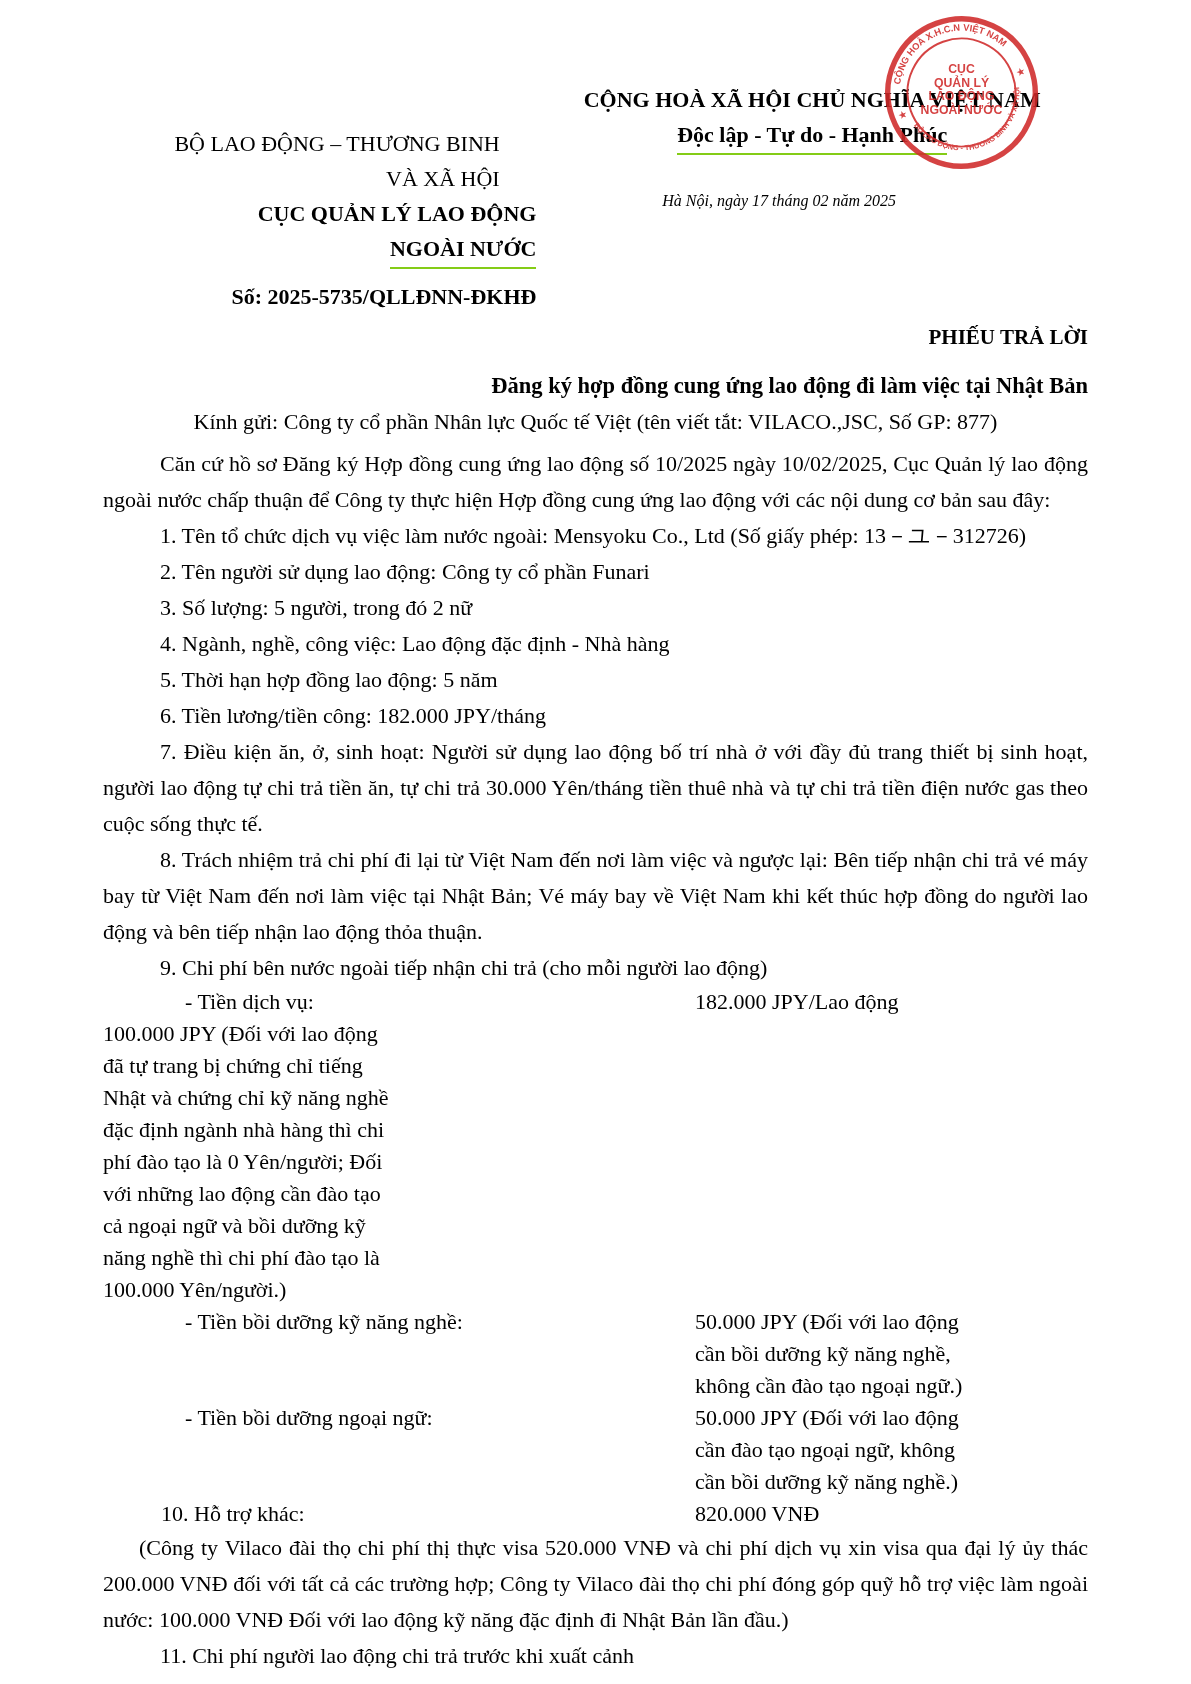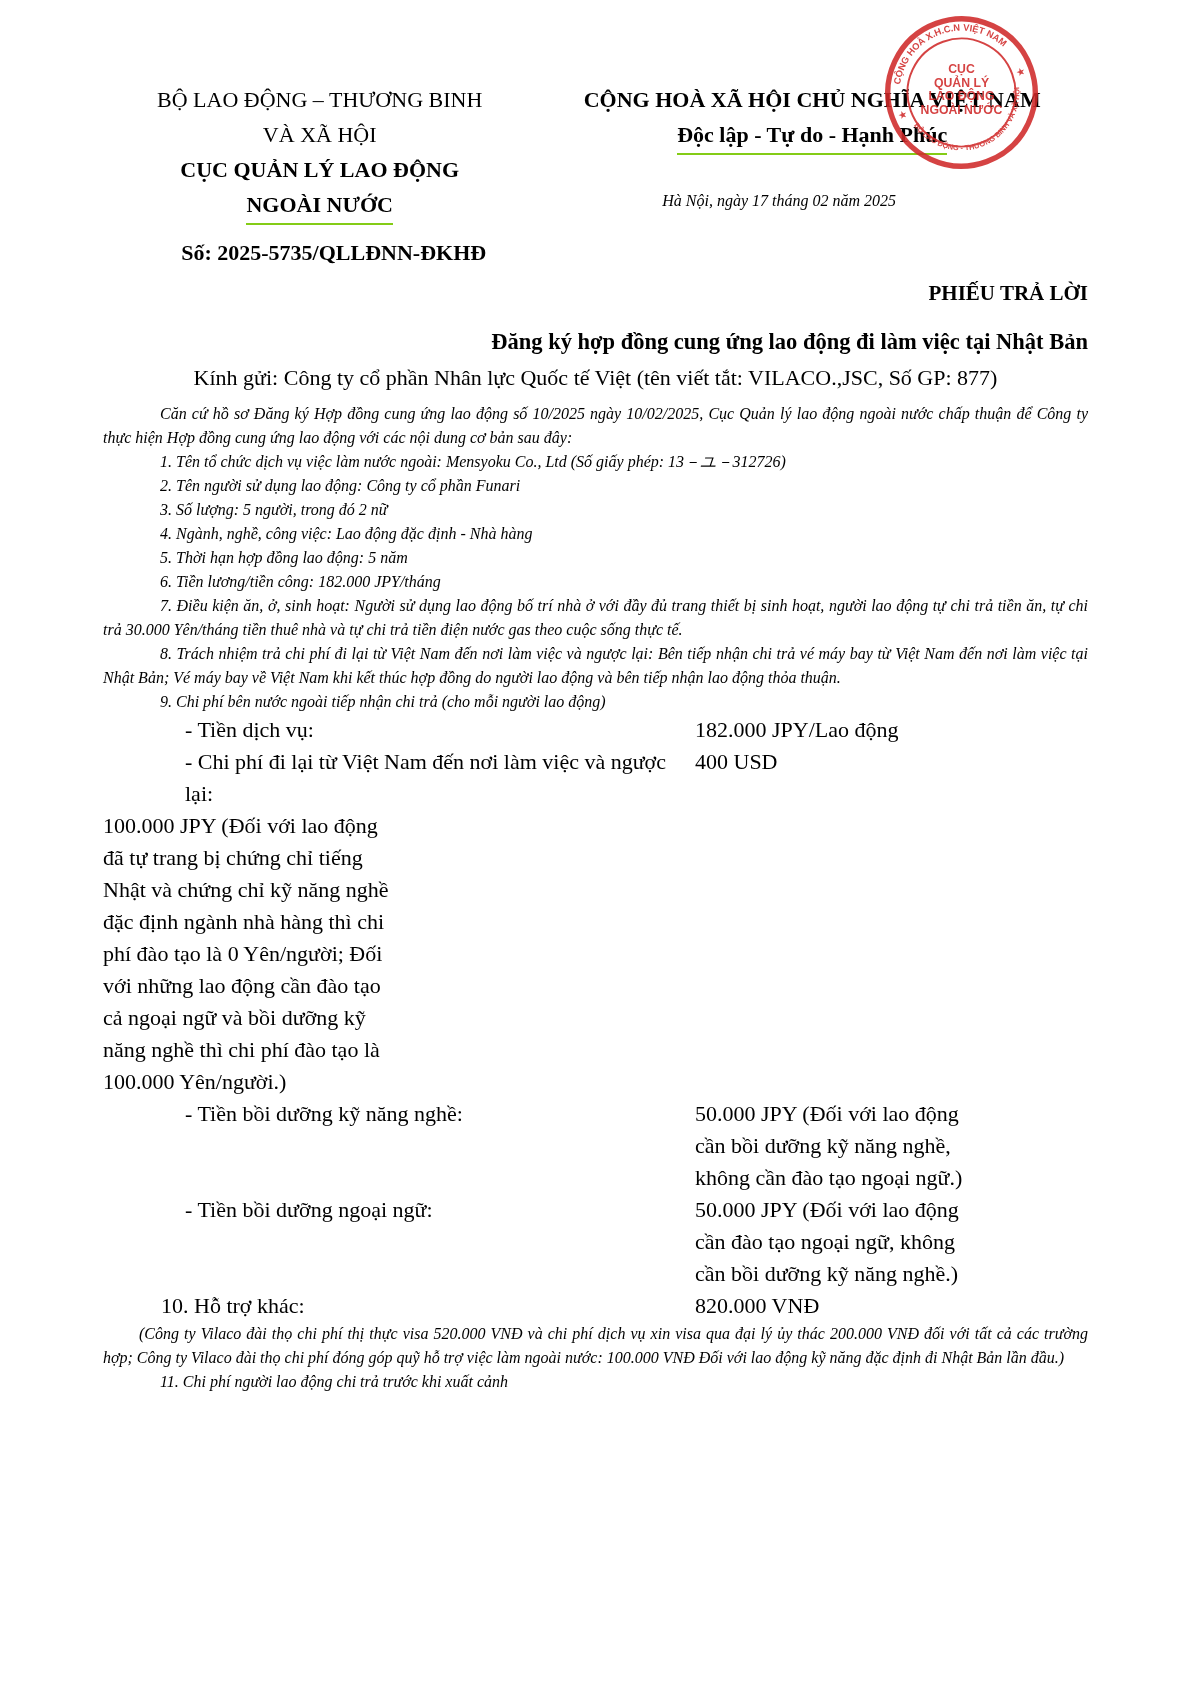"BỘ LAO ĐỘNG – THƯƠNG" .hcol-left { margin-top: none -> 44px; text-align: center -> right }
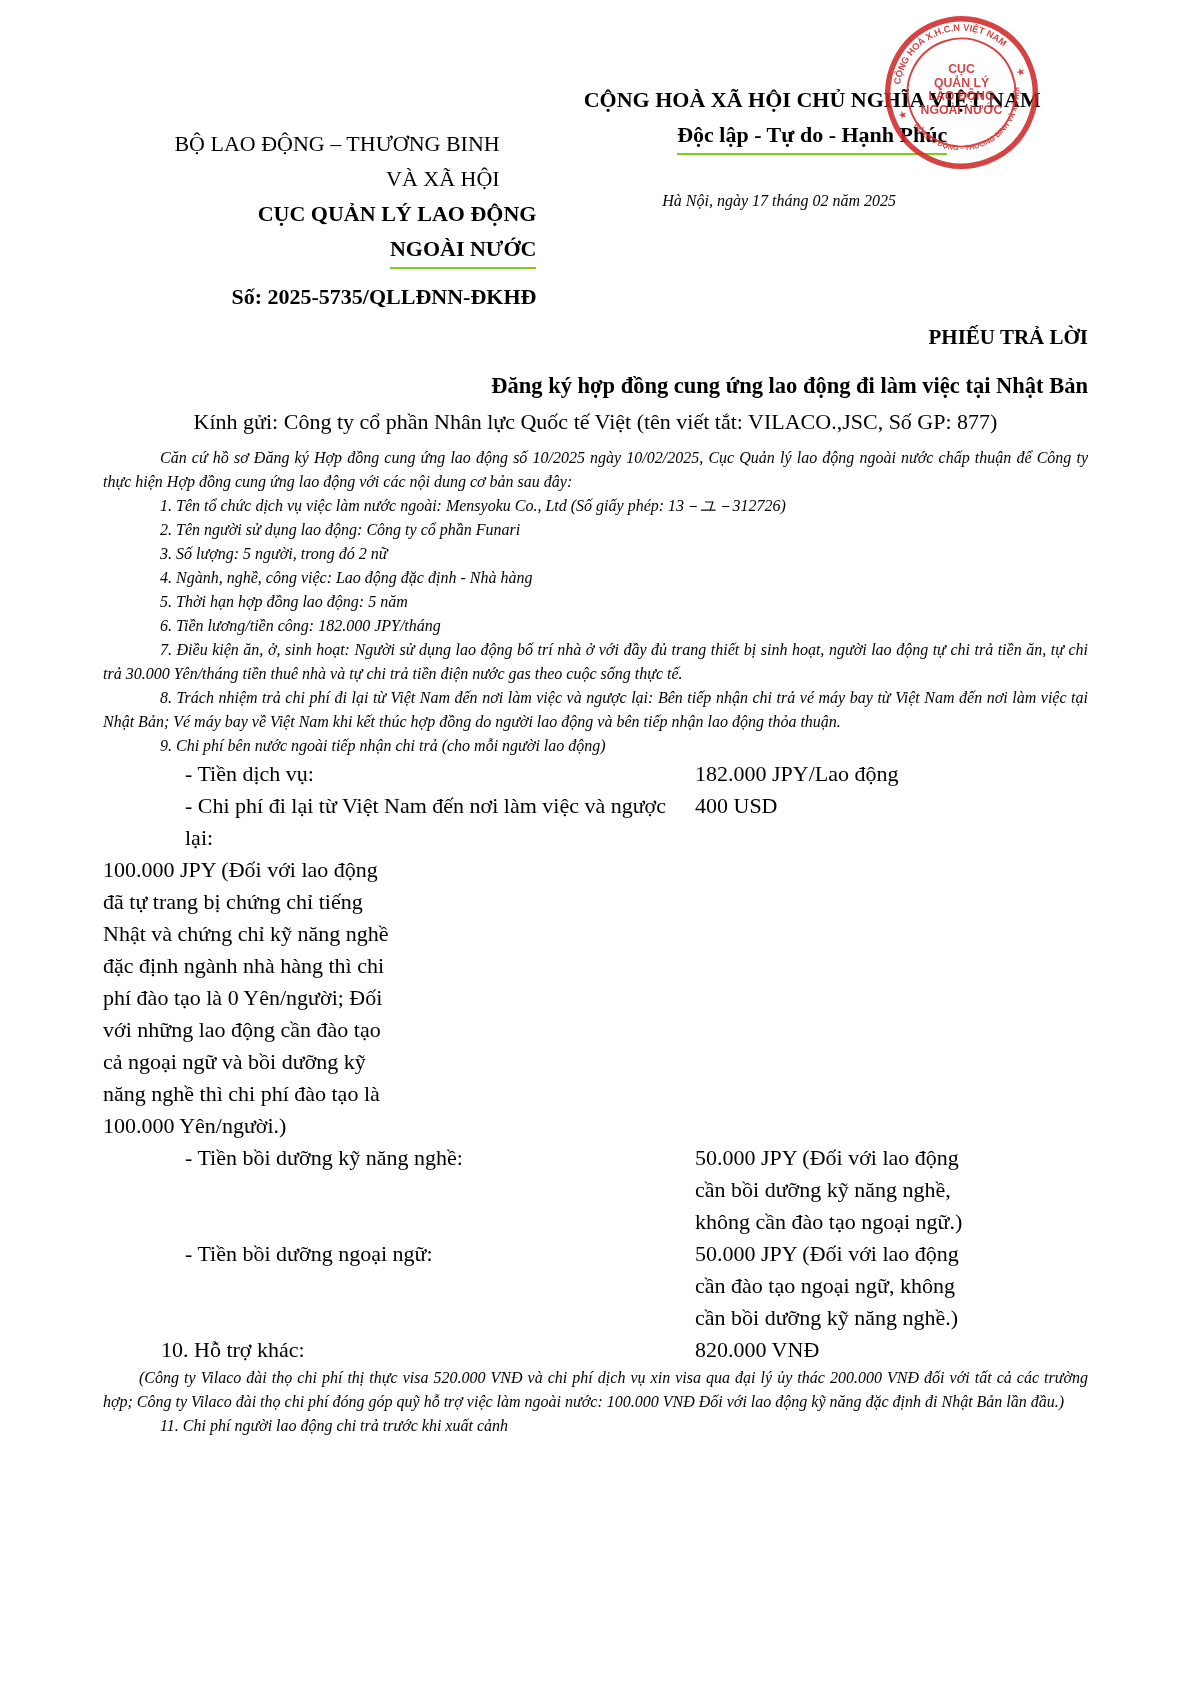"Căn cứ hồ sơ Đăng" .para { font-size: 16px -> 22px; font-style: italic -> none; line-height: 24px -> 36px }
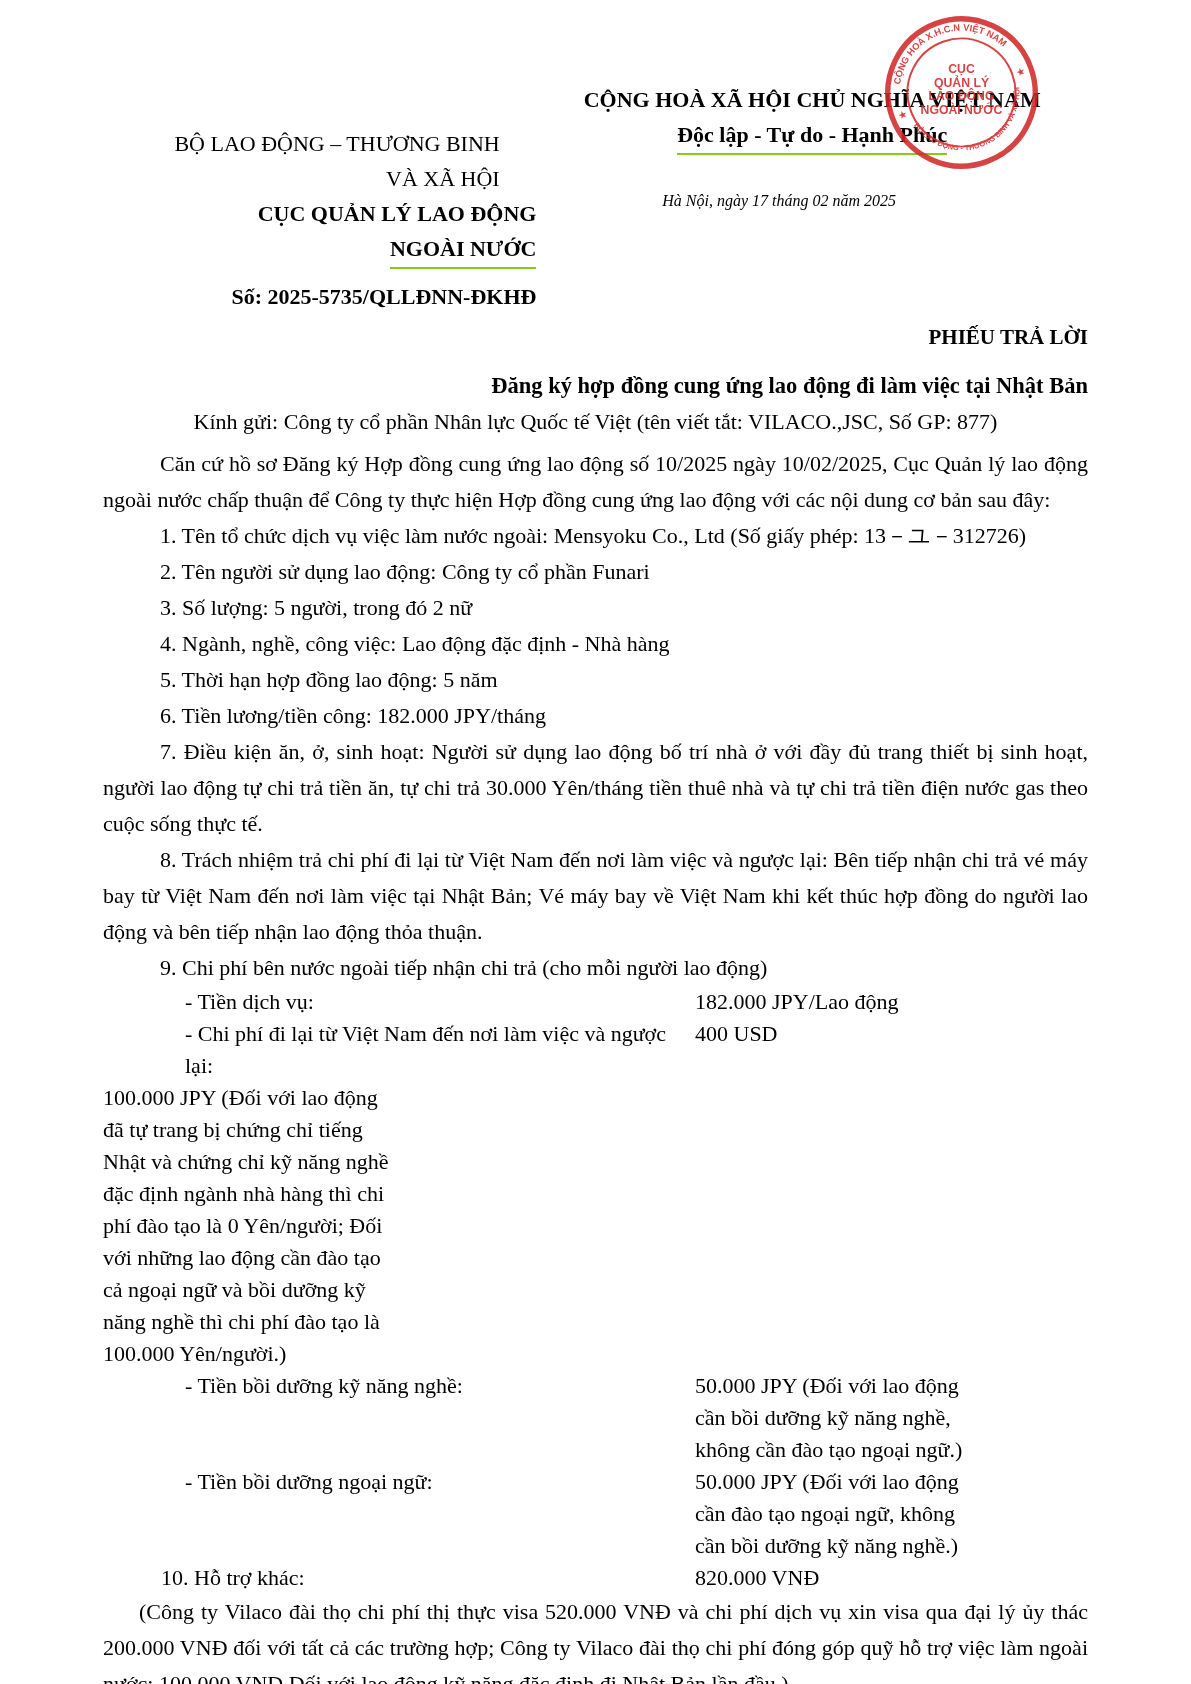"- Chi phí đi lại" div.fee-row { html: <div> <div>- Chi phí đi lại từ Việt Nam đến nơi làm việc và ngược lại:</div> <div>400 USD</div> </div> -> none }
